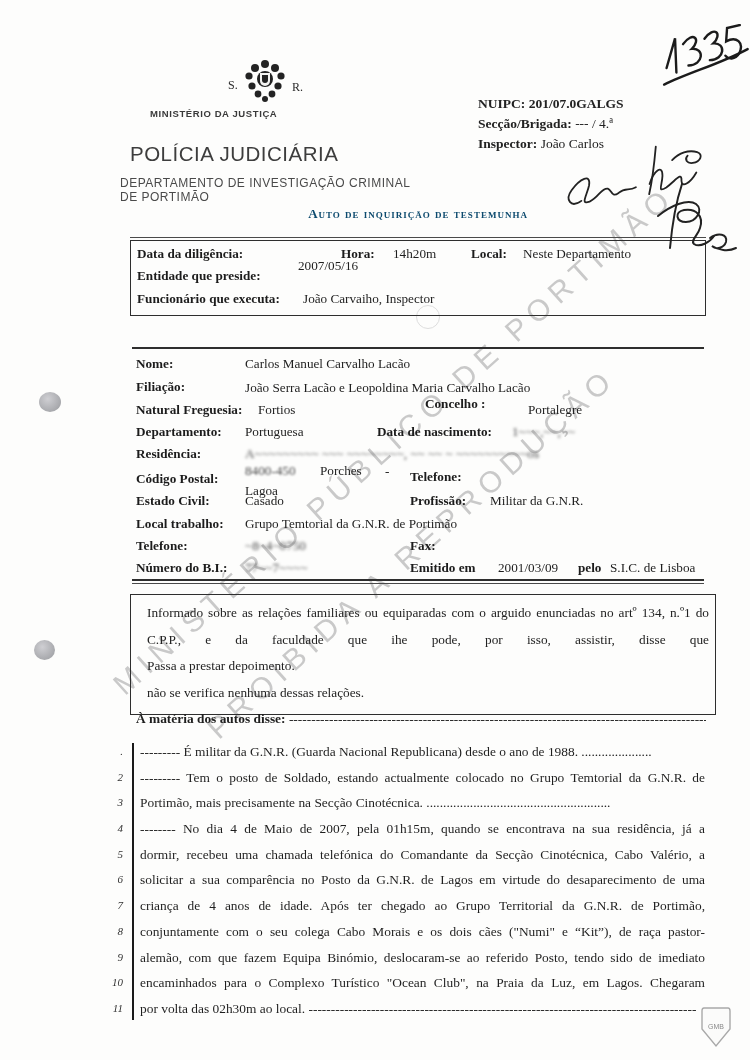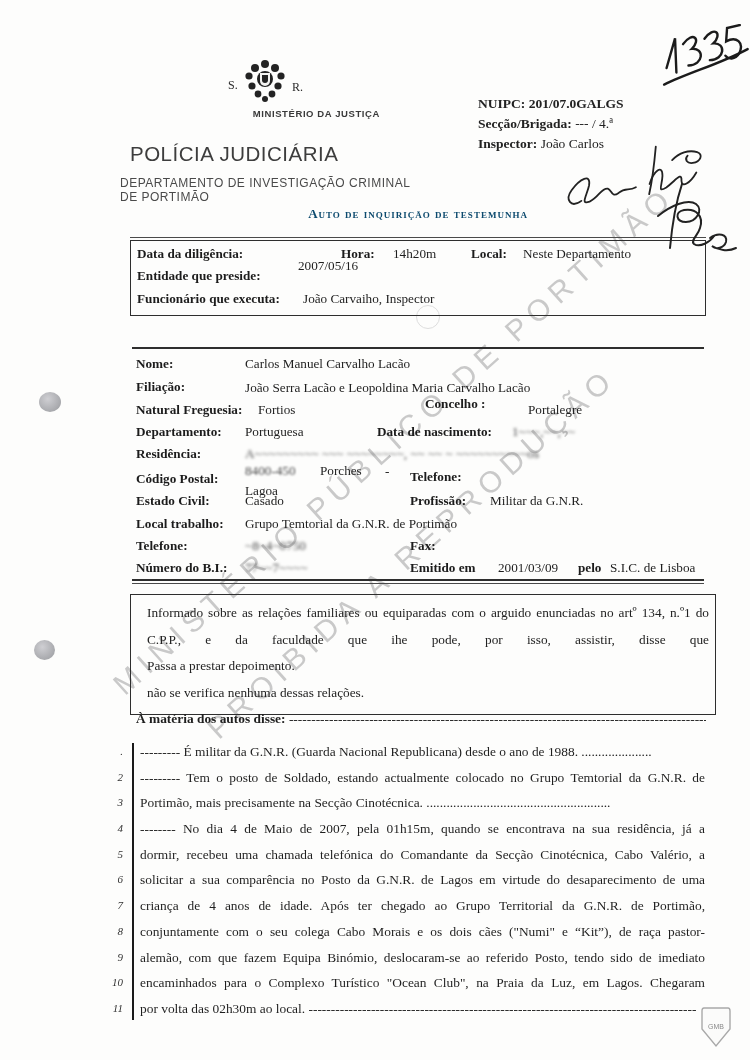"MINISTÉRIO DA JUSTIÇA" .ministry { text-align: right -> left }
